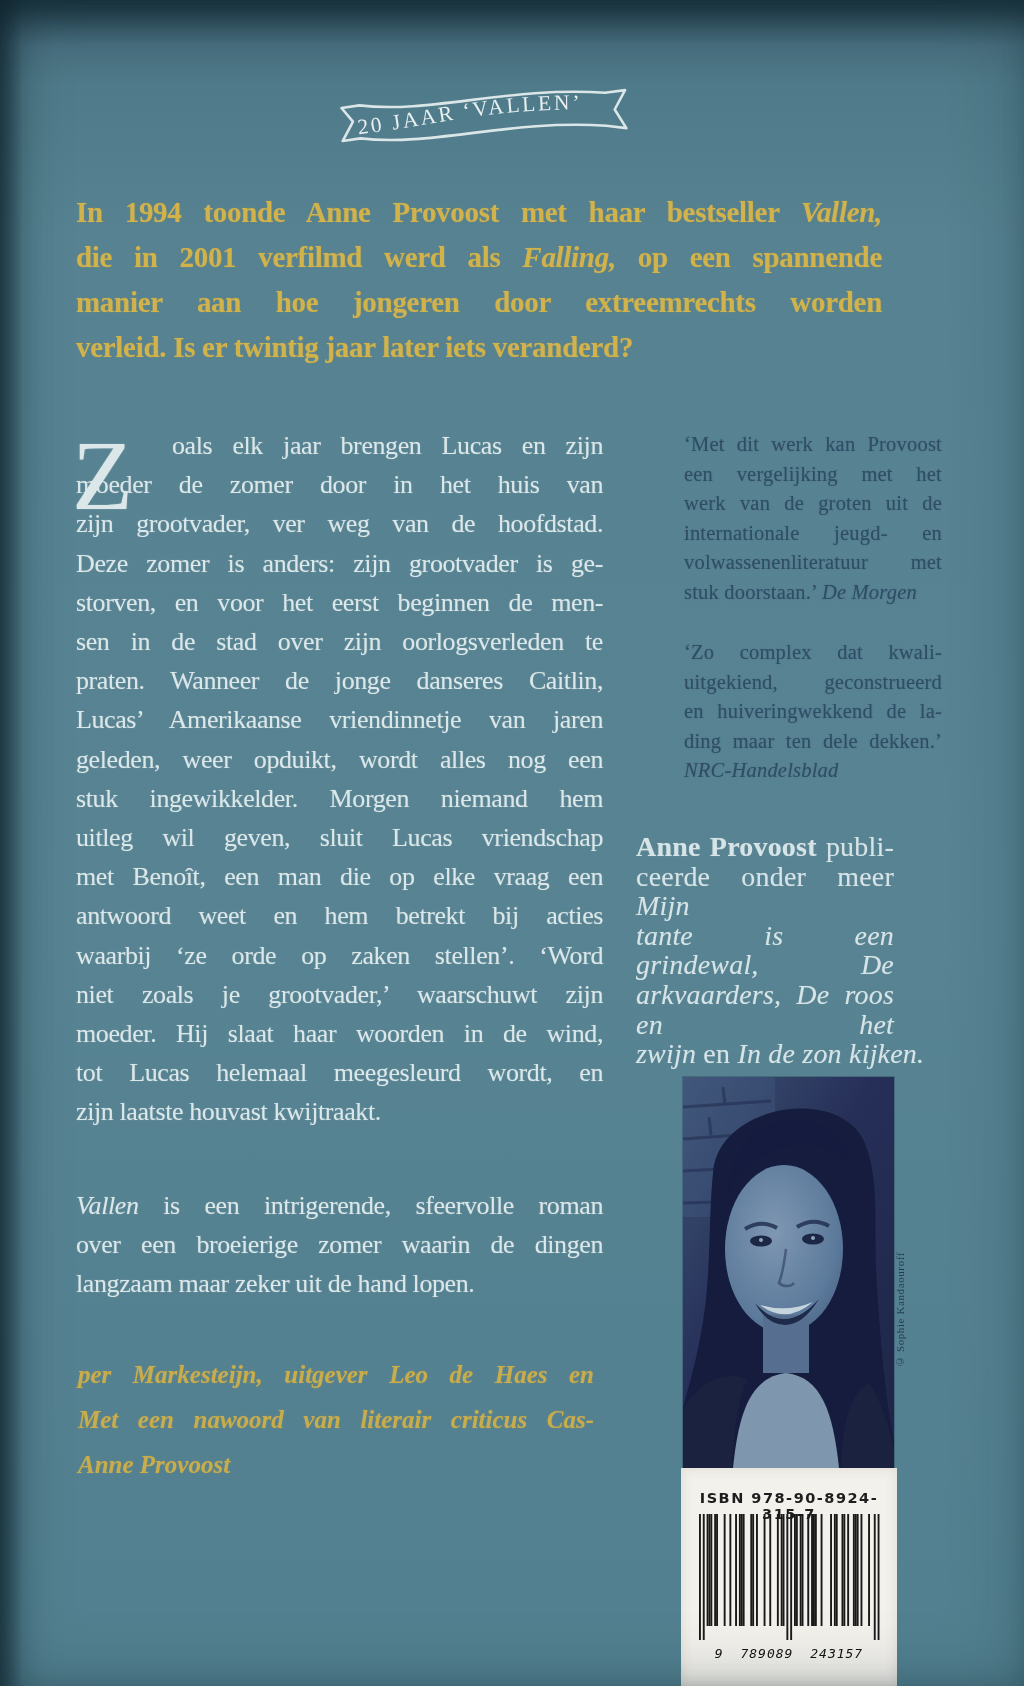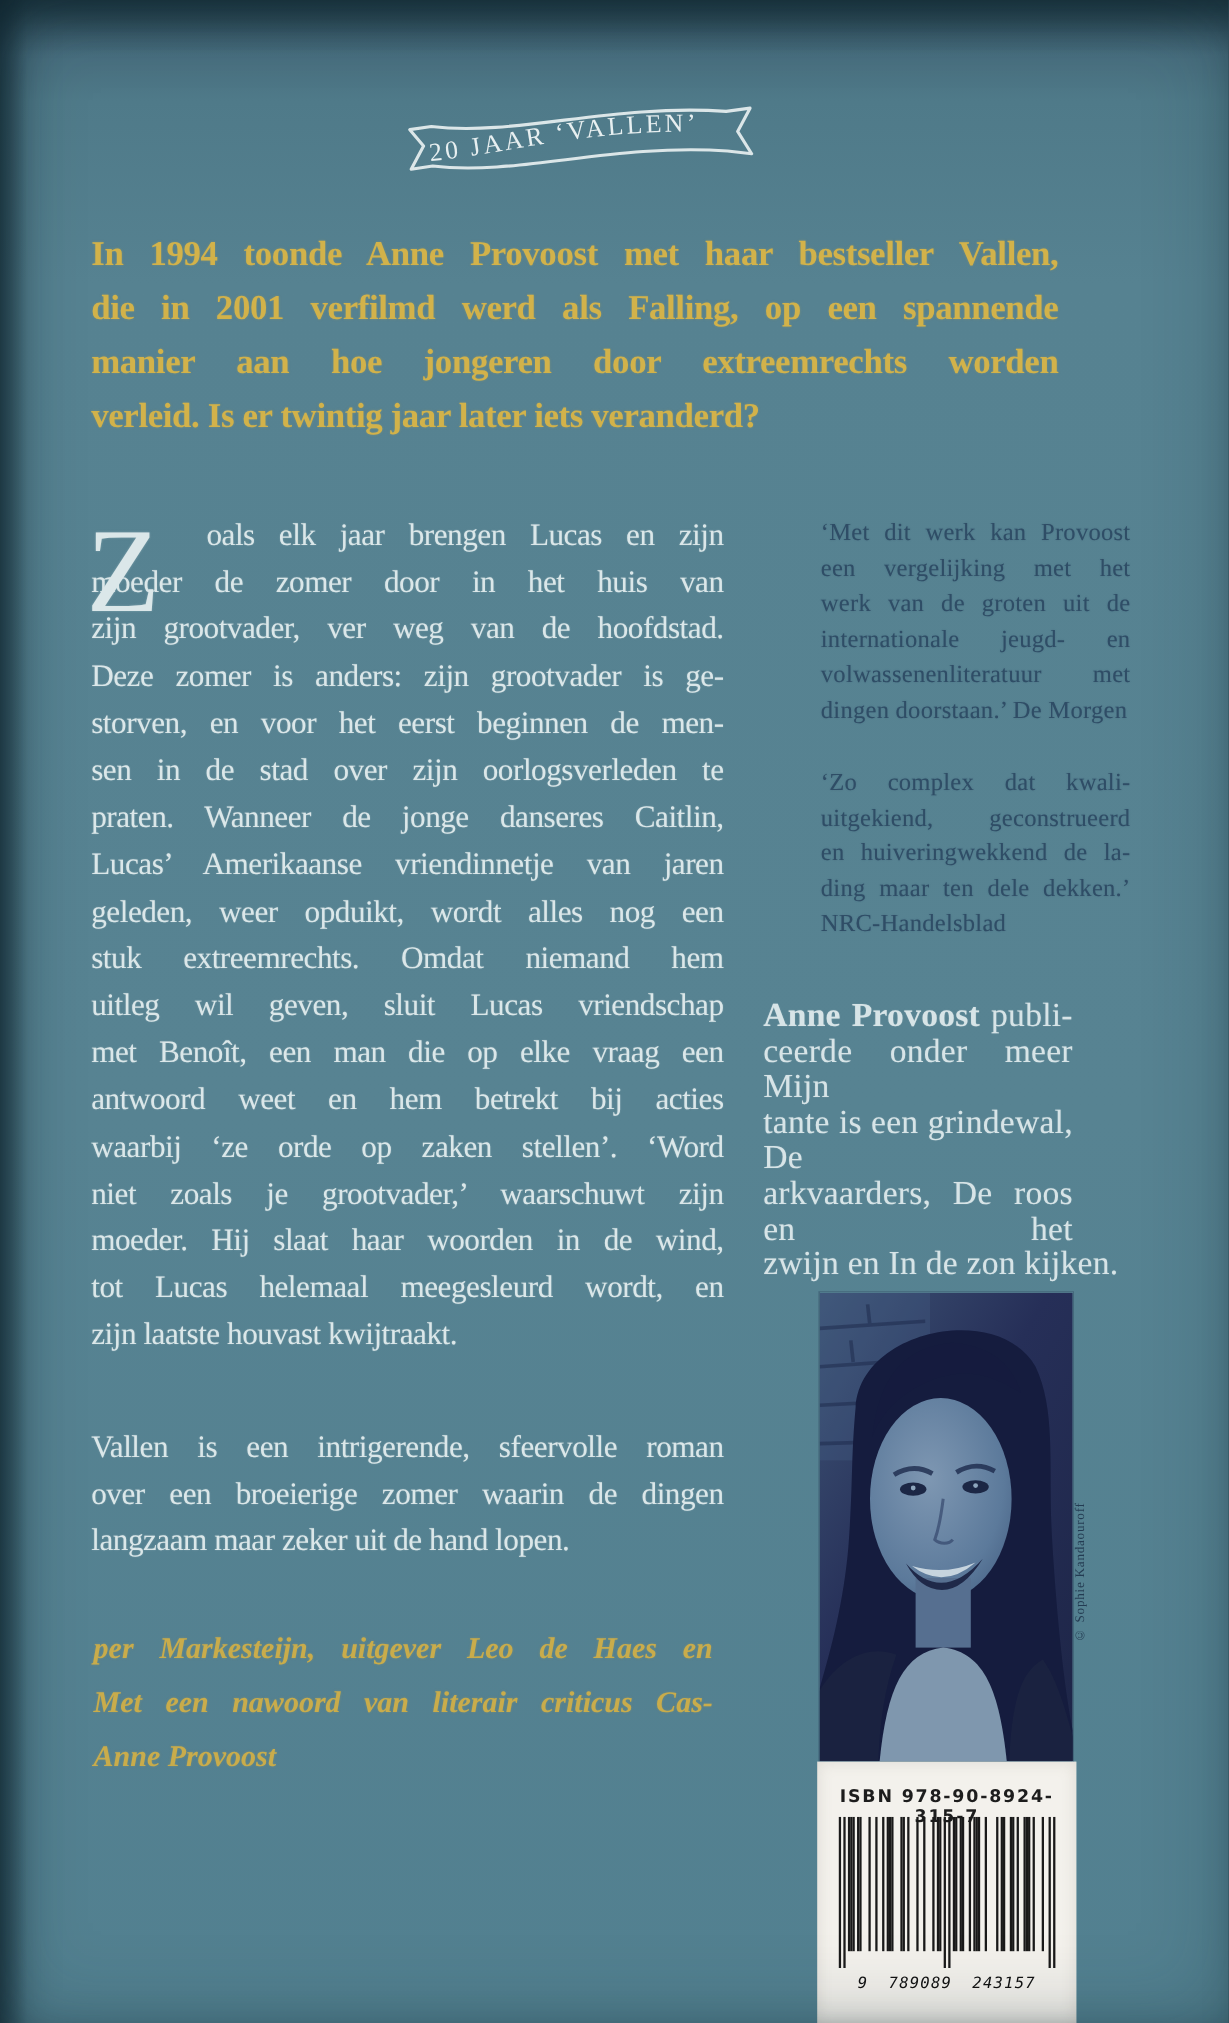"Vallen," .it { font-style: none -> italic }
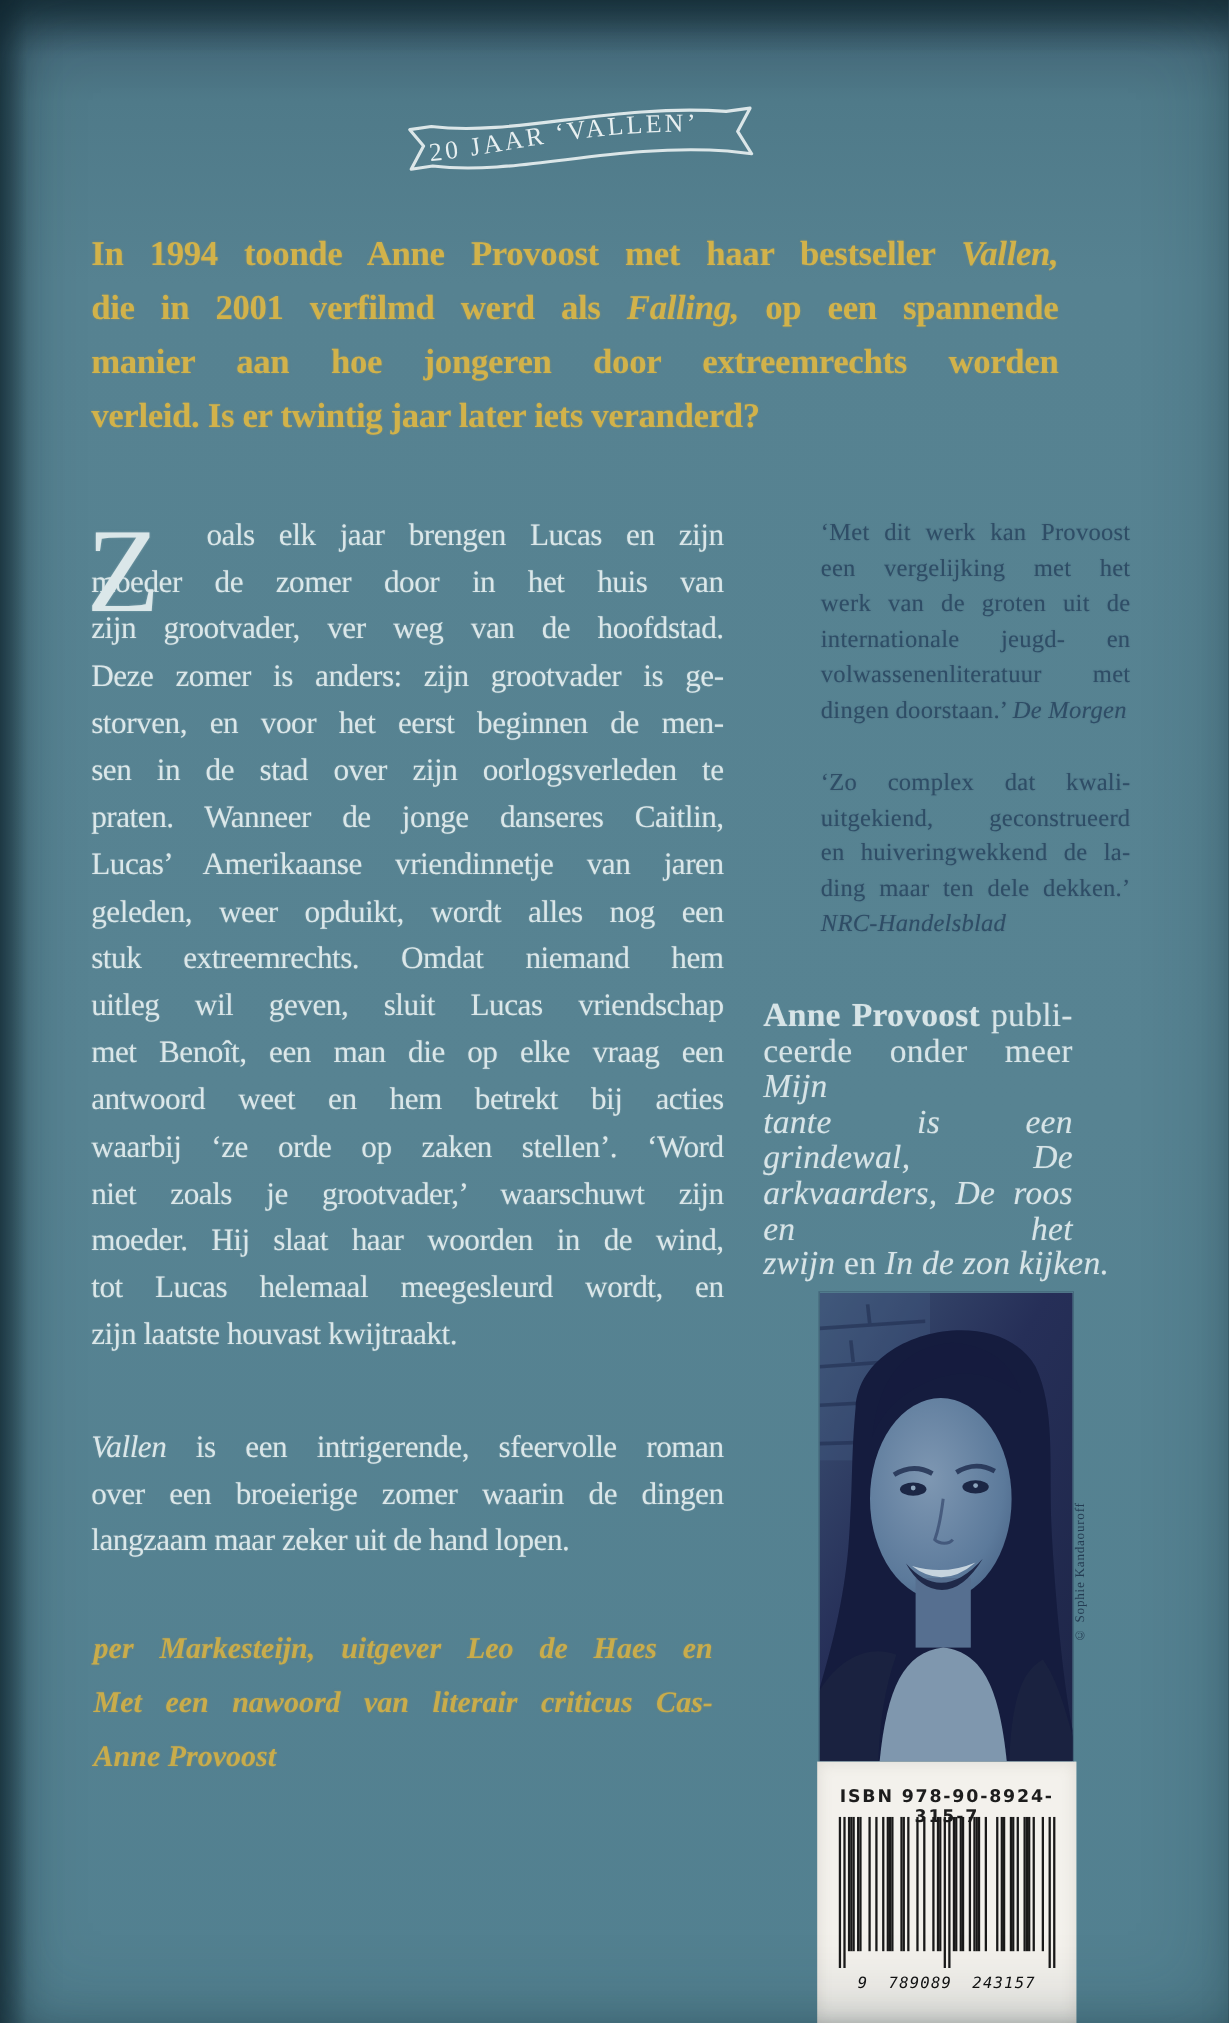"dingen doorstaan.’" span { text: dingen -> stuk }
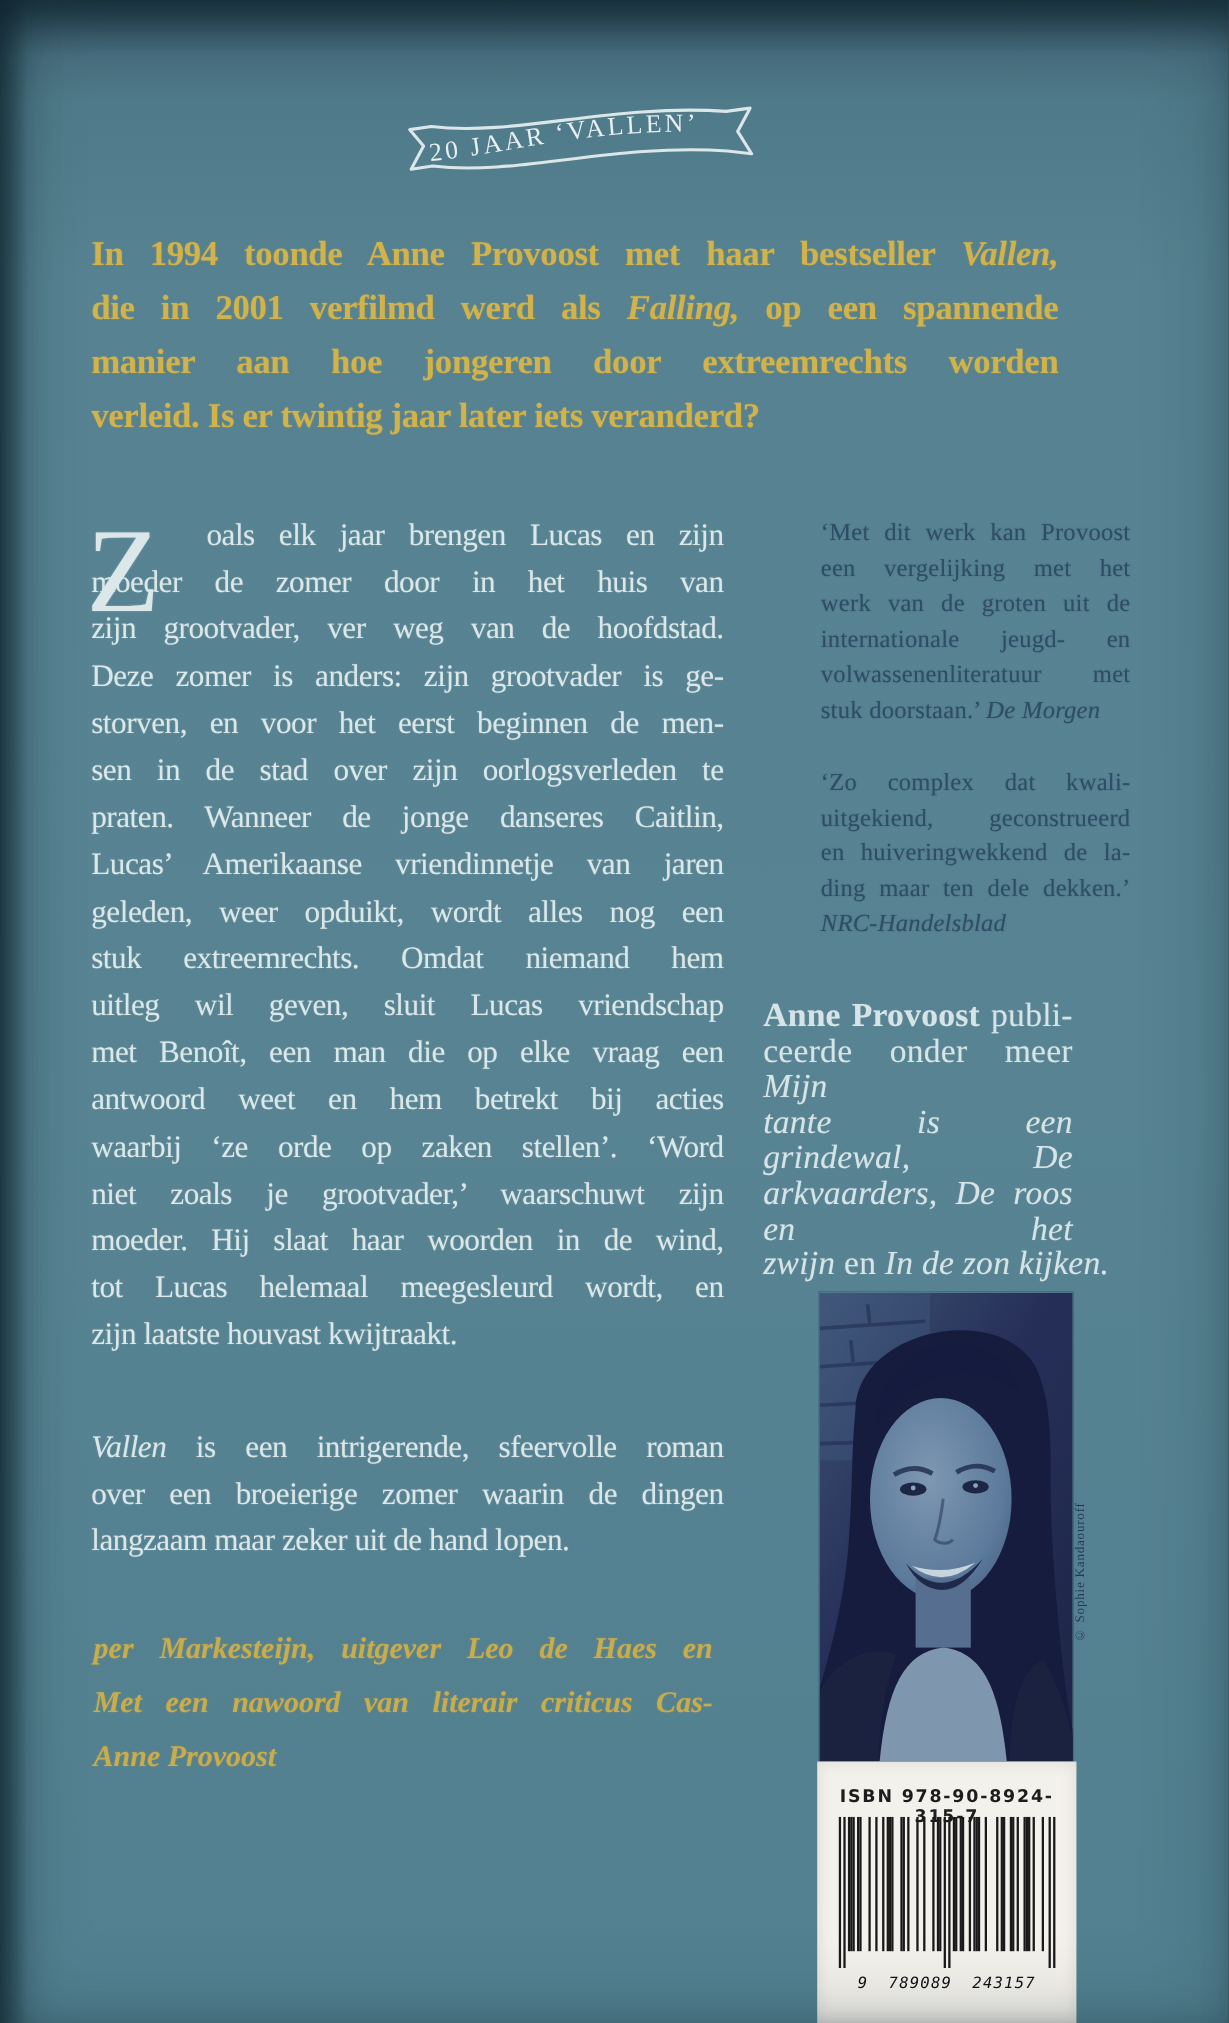"stuk extreemrechts. Omdat niemand hem" span { text: extreemrechts. Omdat -> ingewikkelder. Morgen }
